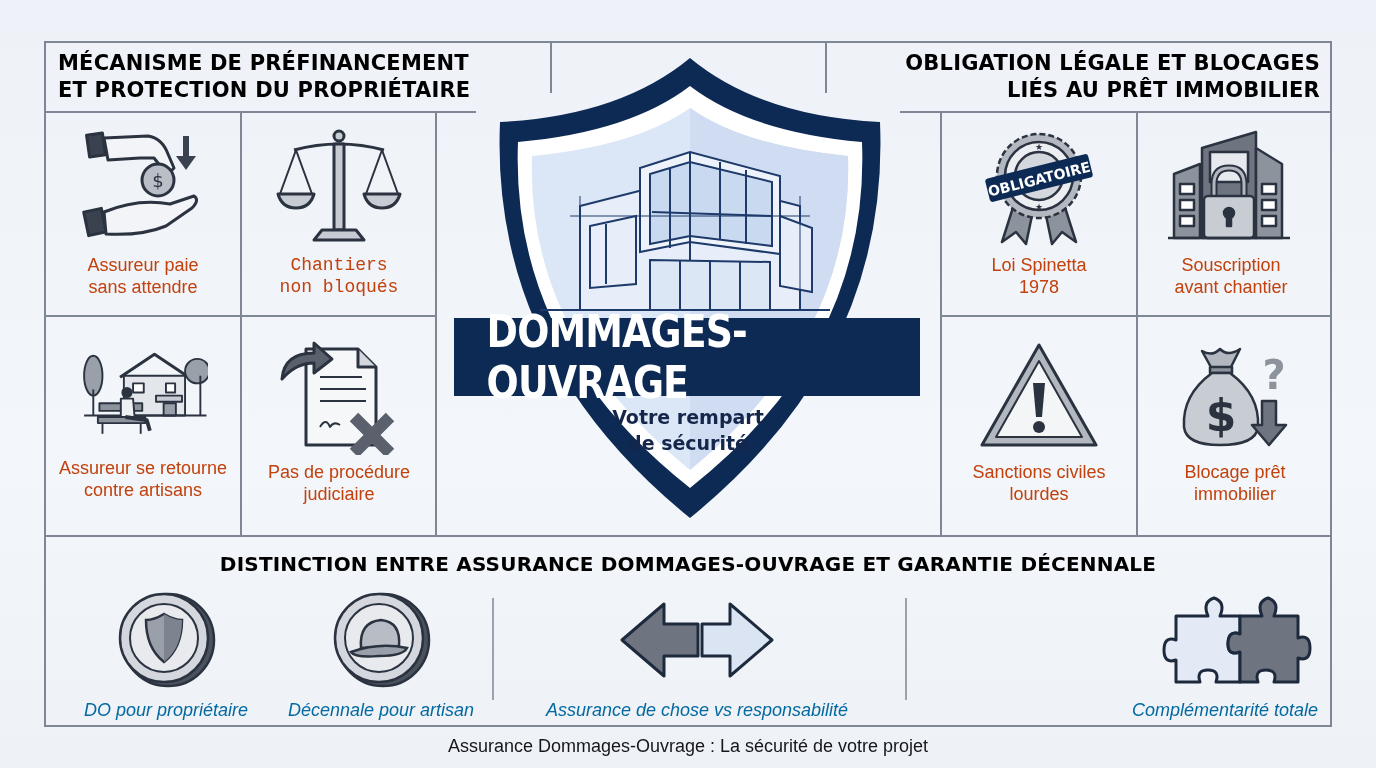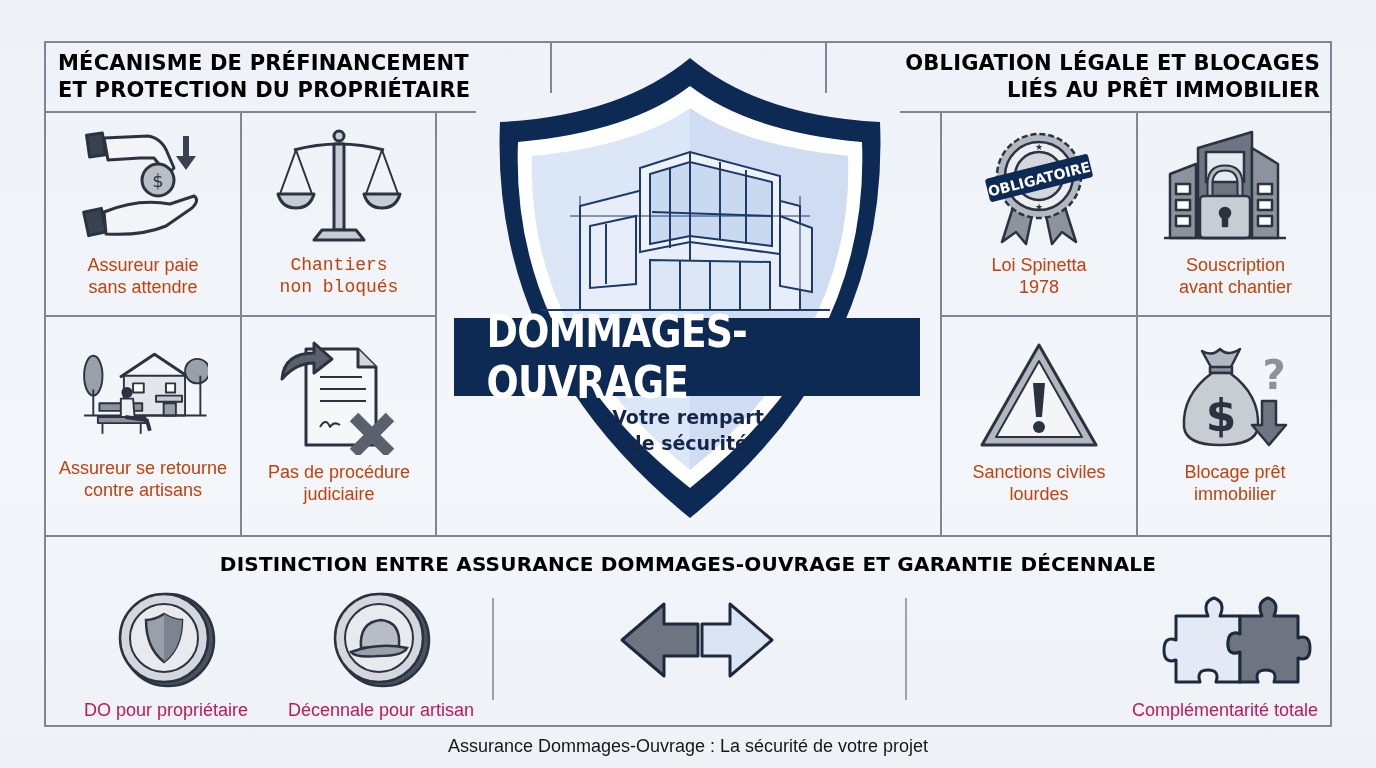"Souscription" div.cell { align-items: flex-end -> none; left: 1098px -> 1134px }
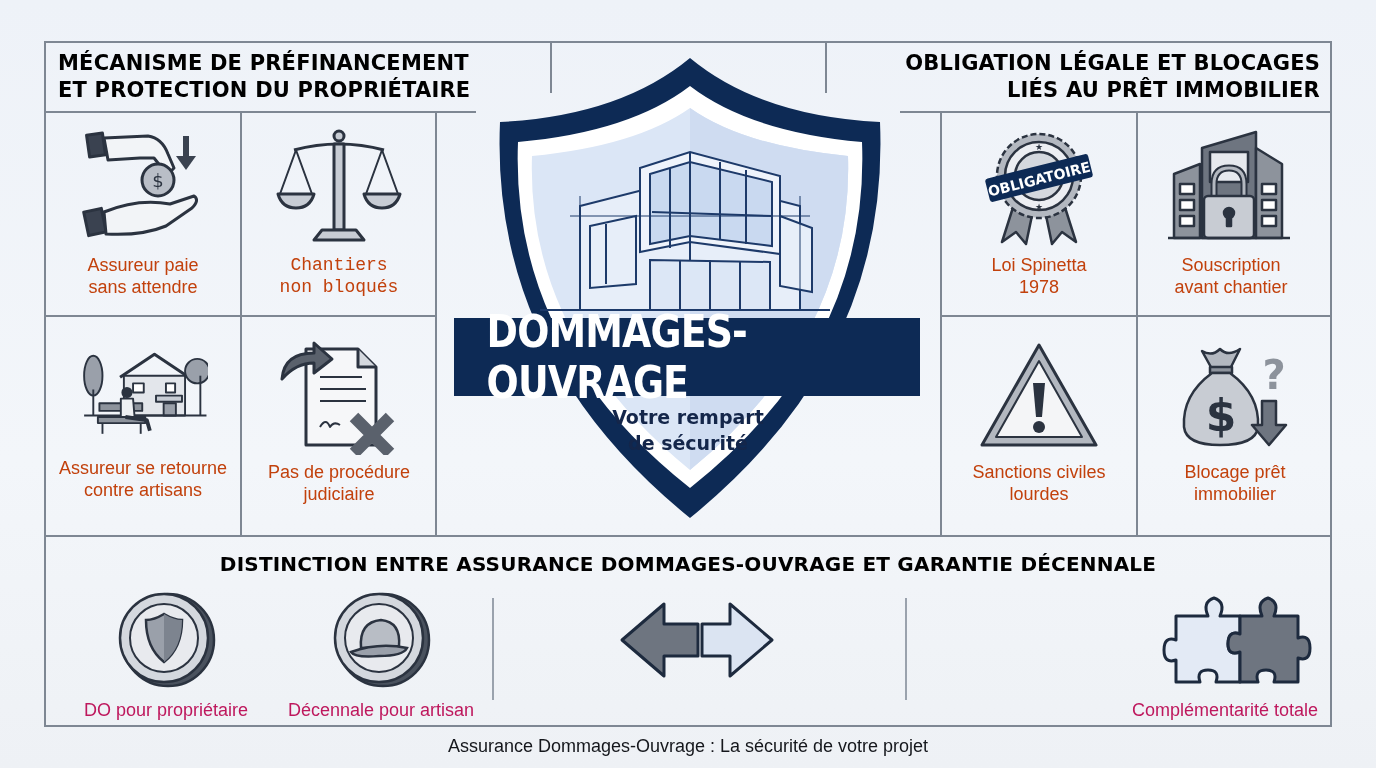"DO pour propriétaire" .bot .lbl { color: #be185d -> #0369a1; font-style: none -> italic }
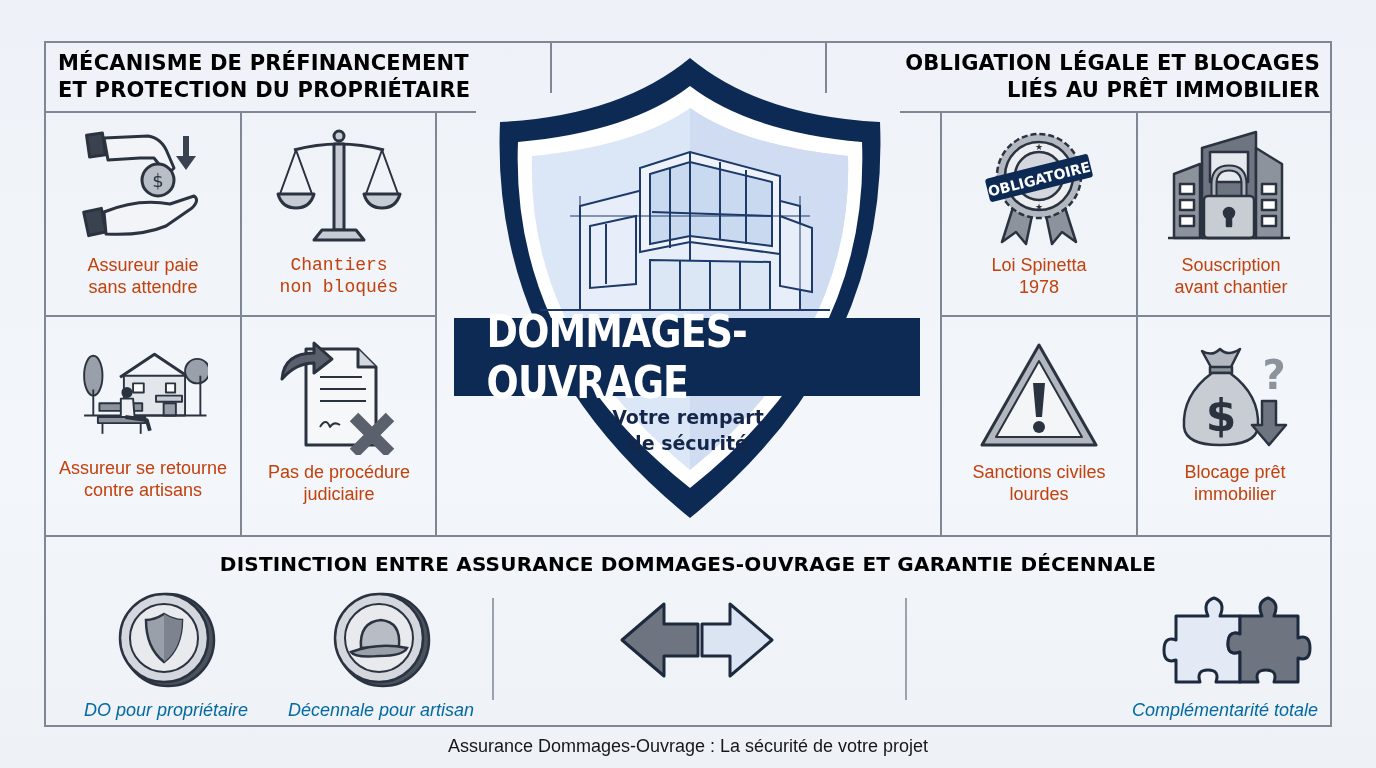"Assurance de chose vs responsabilité" div.lbl { html: none -> <div>Assurance de chose vs responsabilité</div> }
